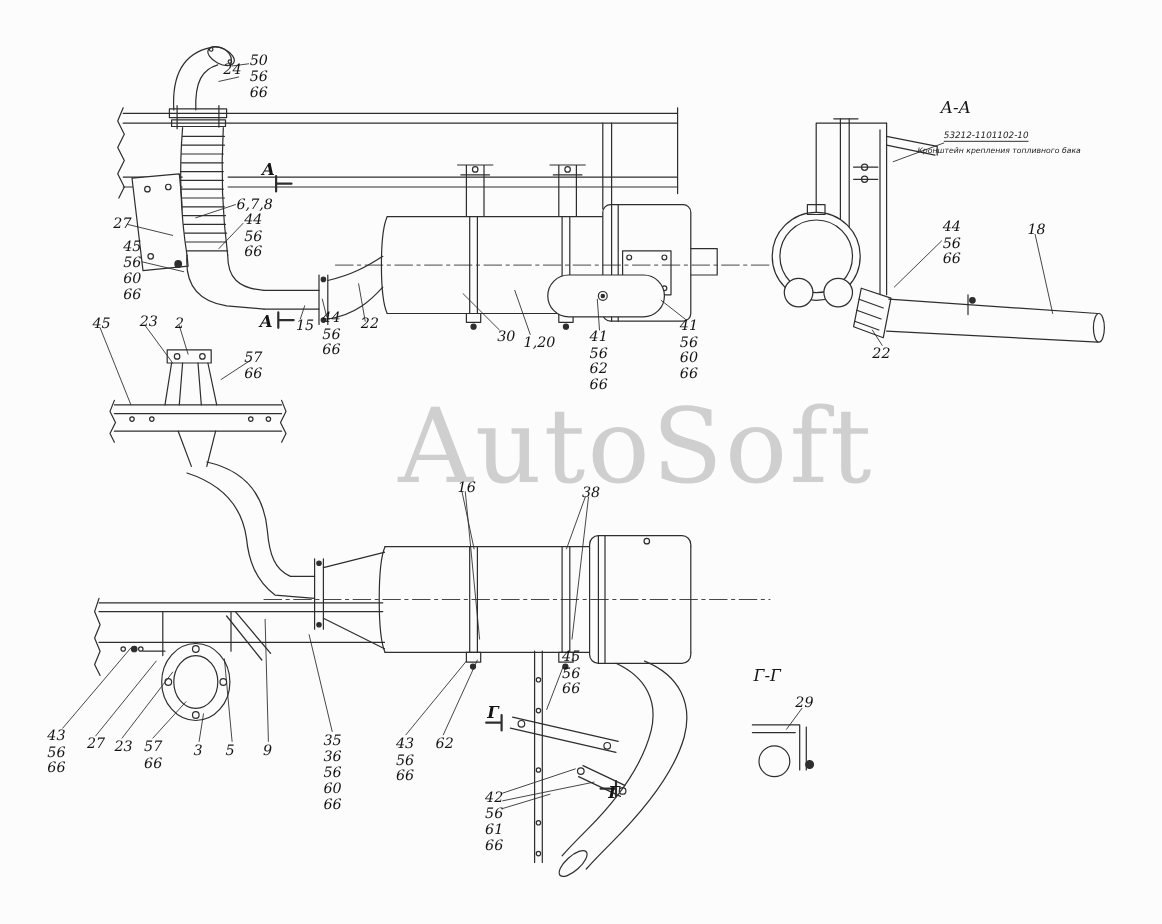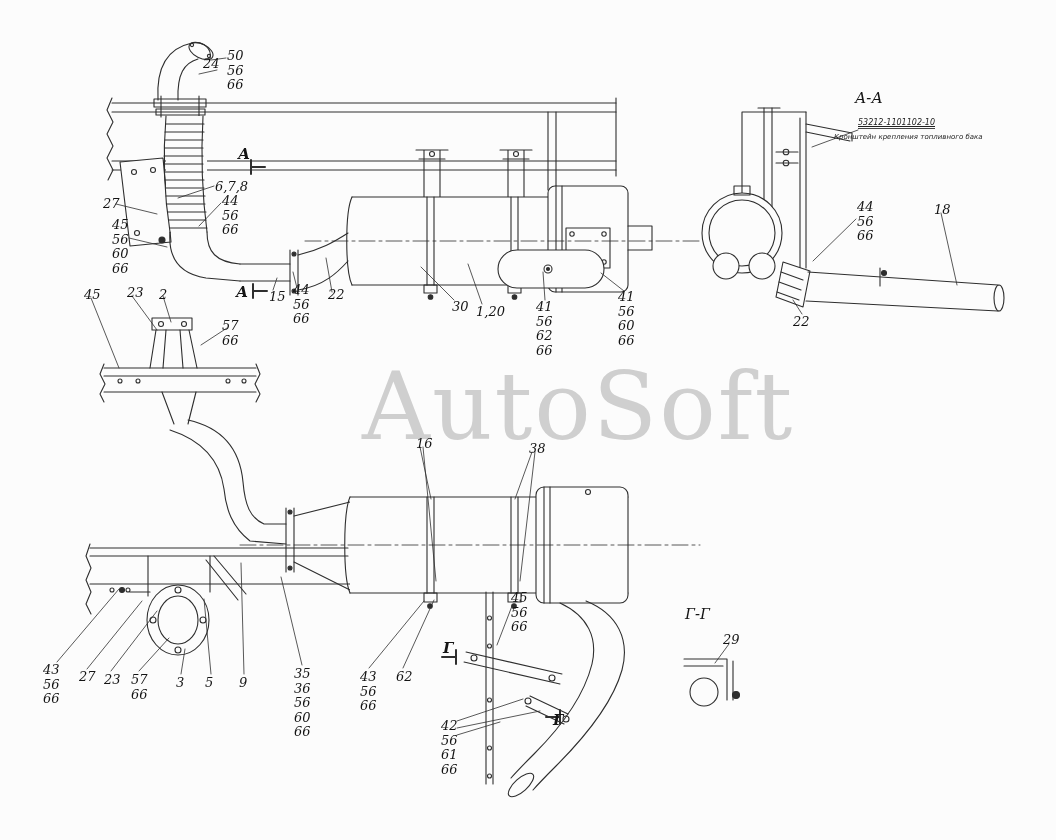"53212-1101102-10" .note-pn { text-decoration: underline -> none }
